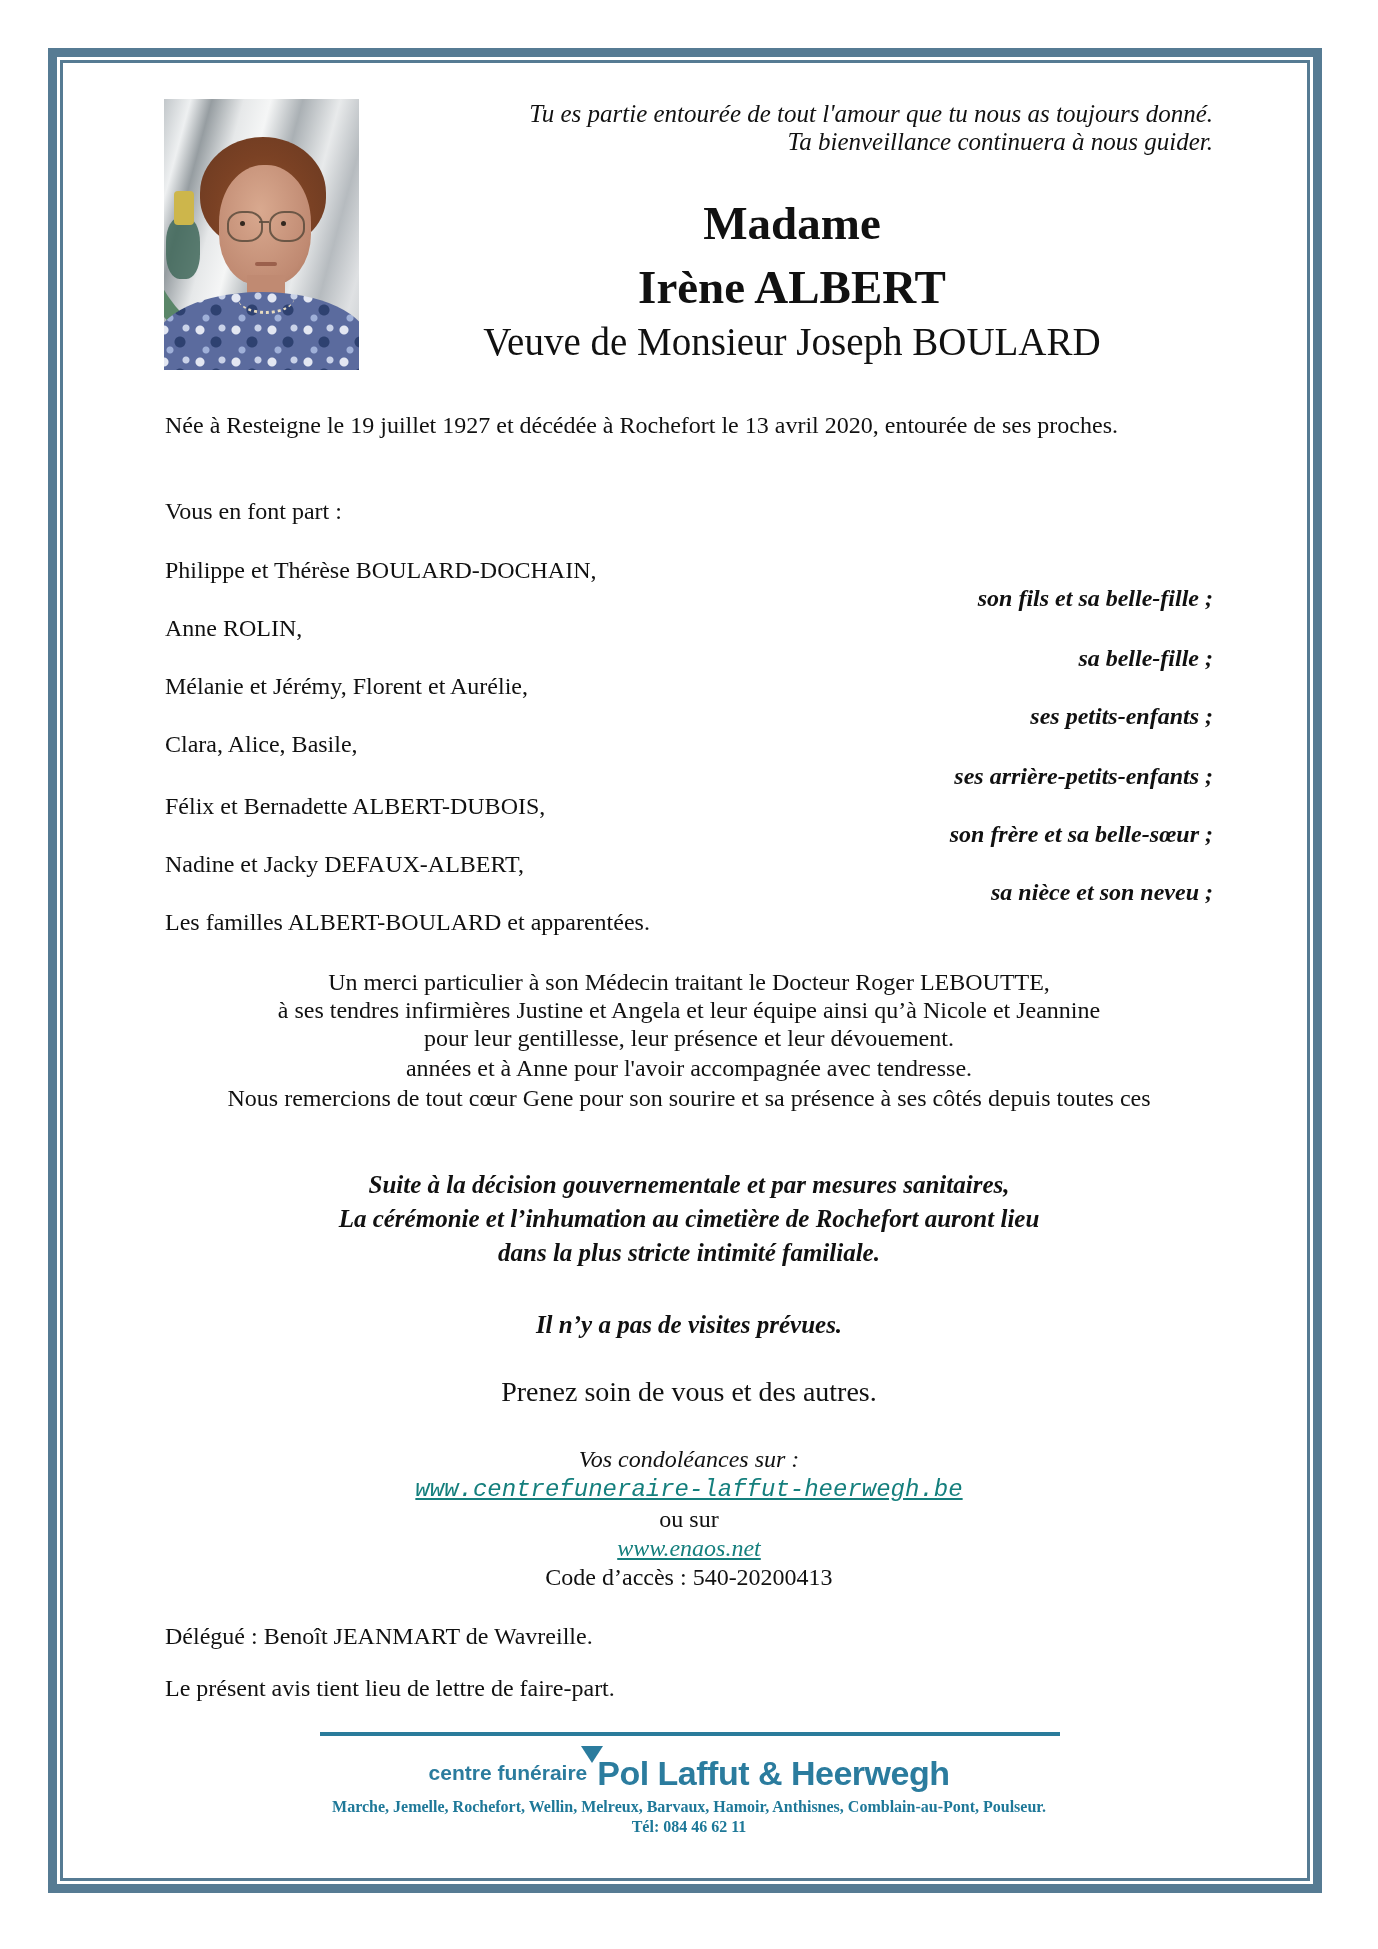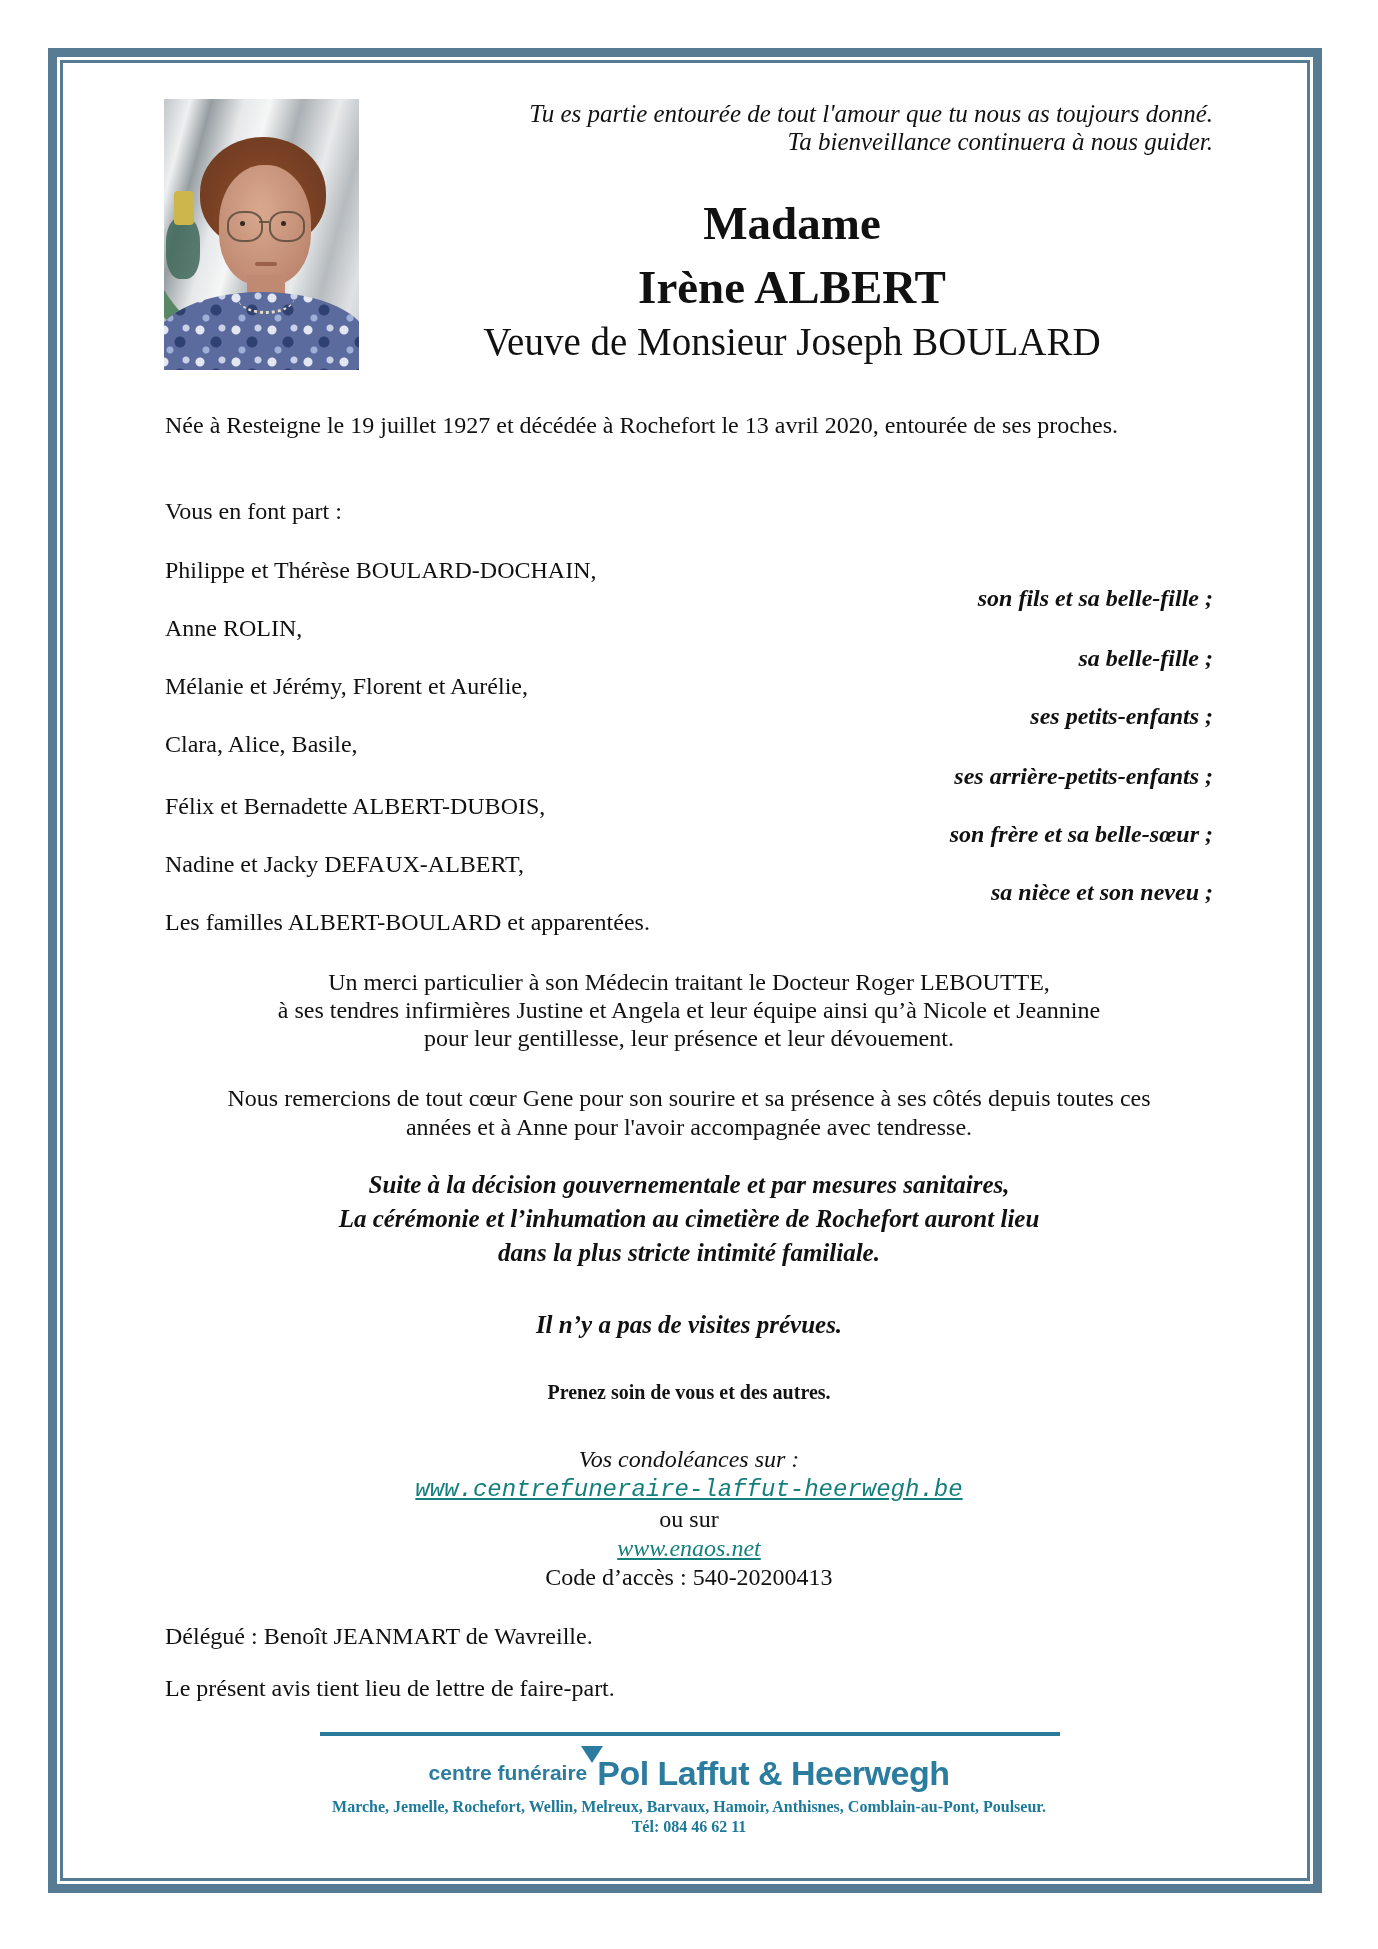"années et à Anne pour" div.line { top: 1113px -> 1054px }
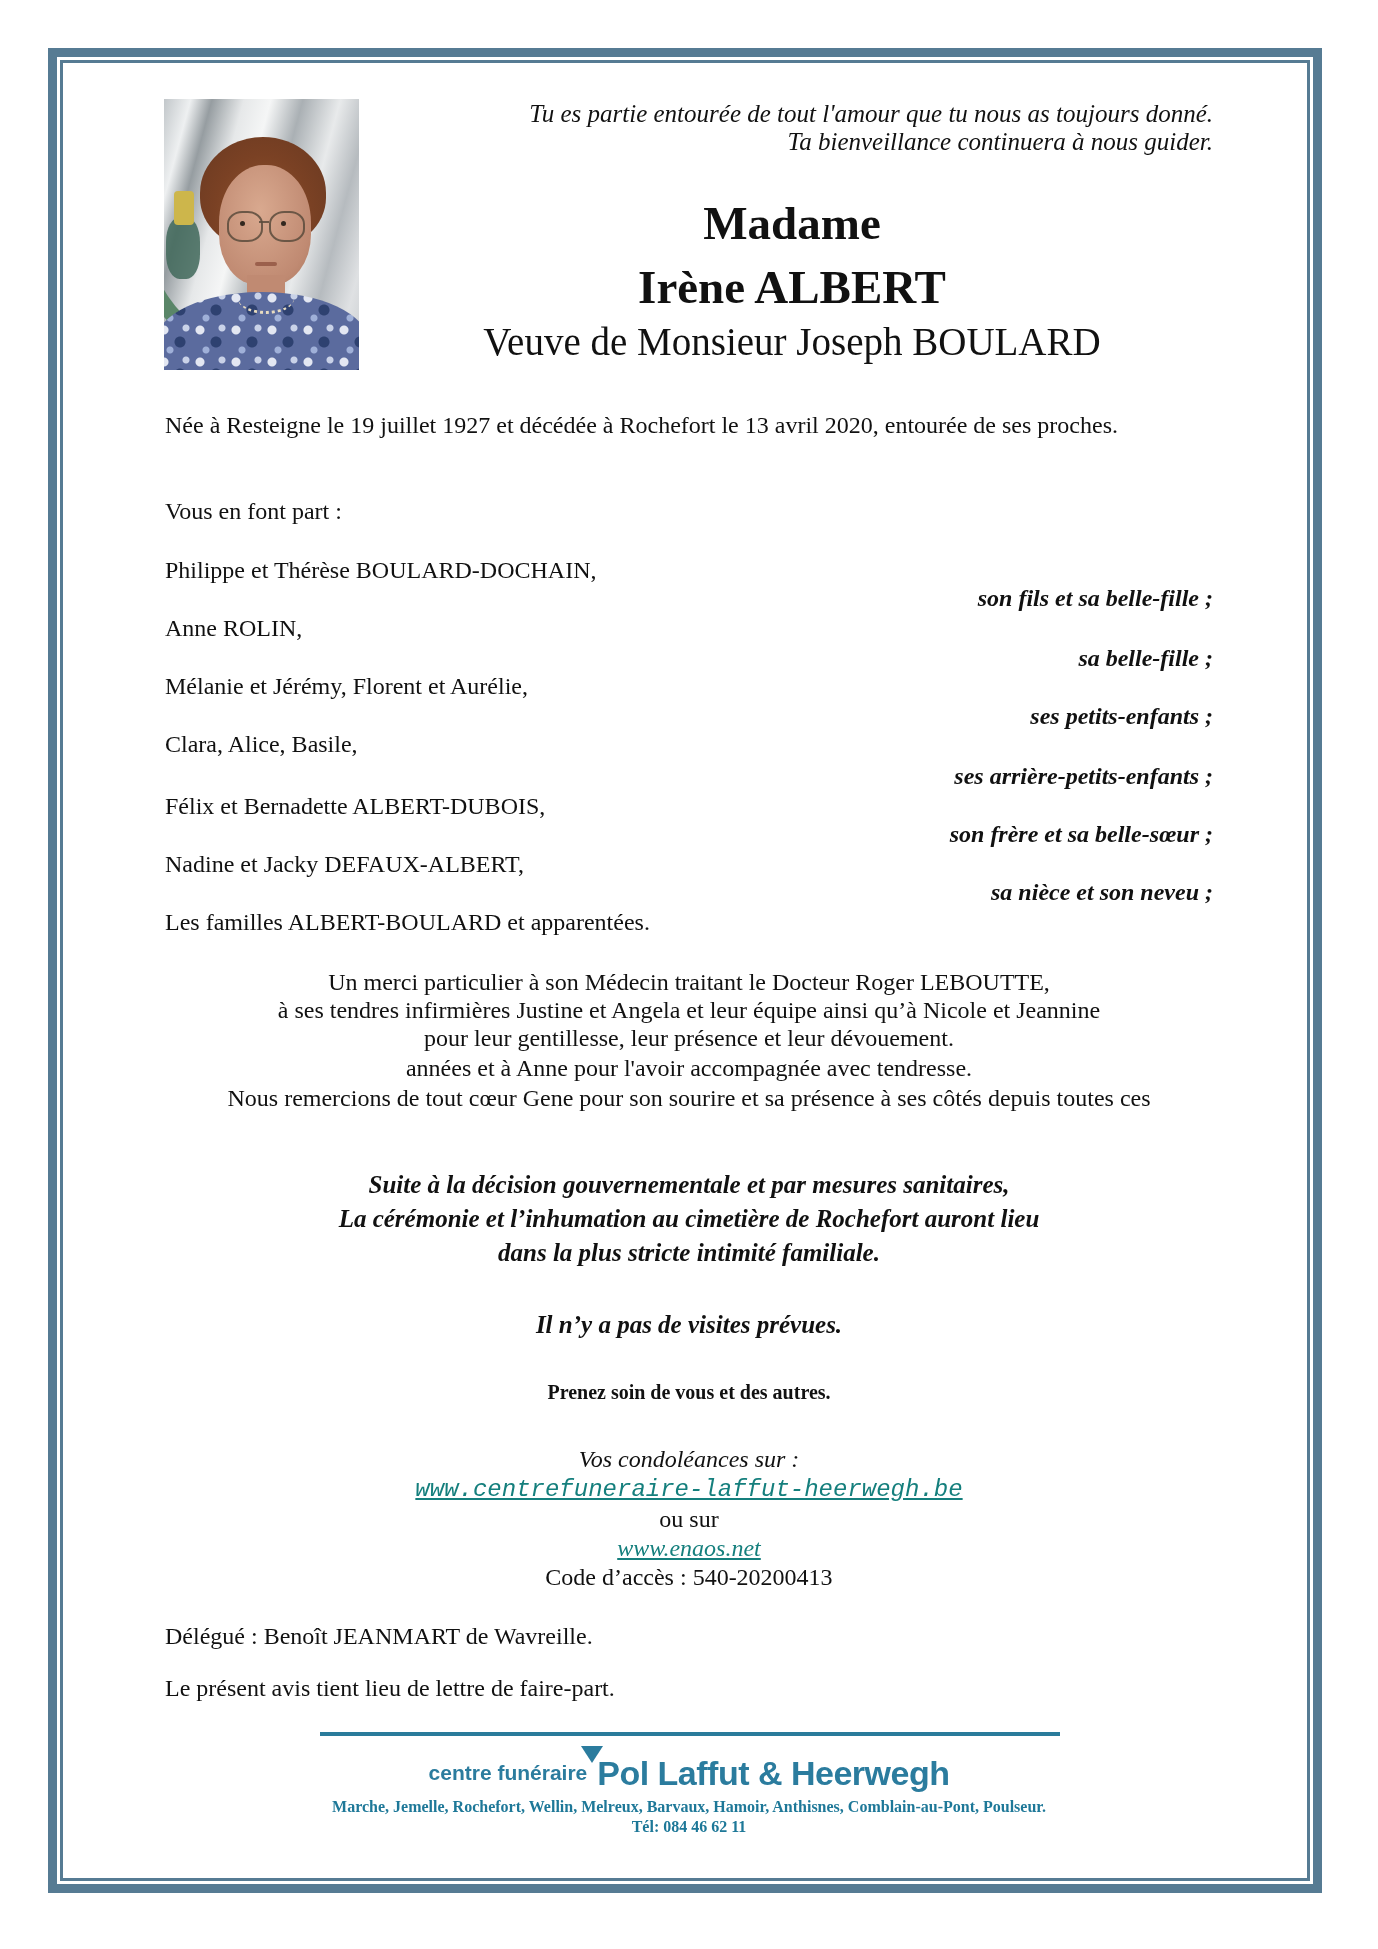"Prenez soin de vous et" .boldline { font-size: 20px -> 28px; font-weight: bold -> normal }
